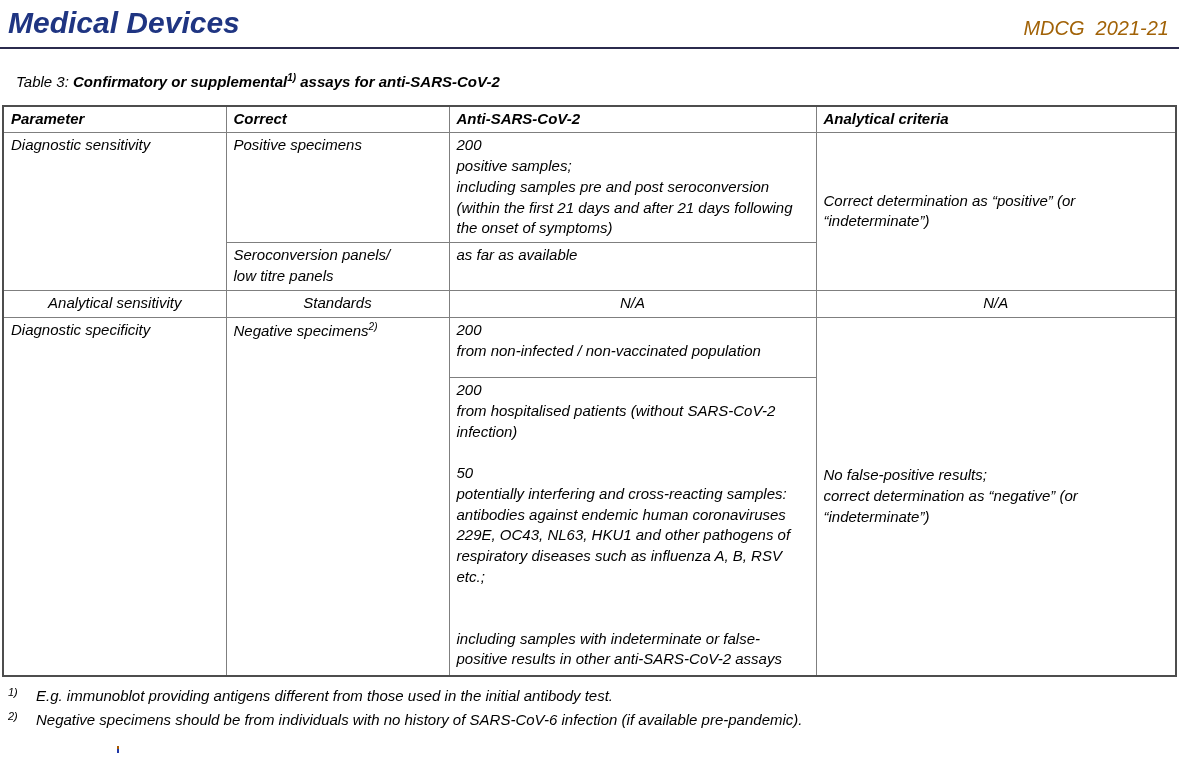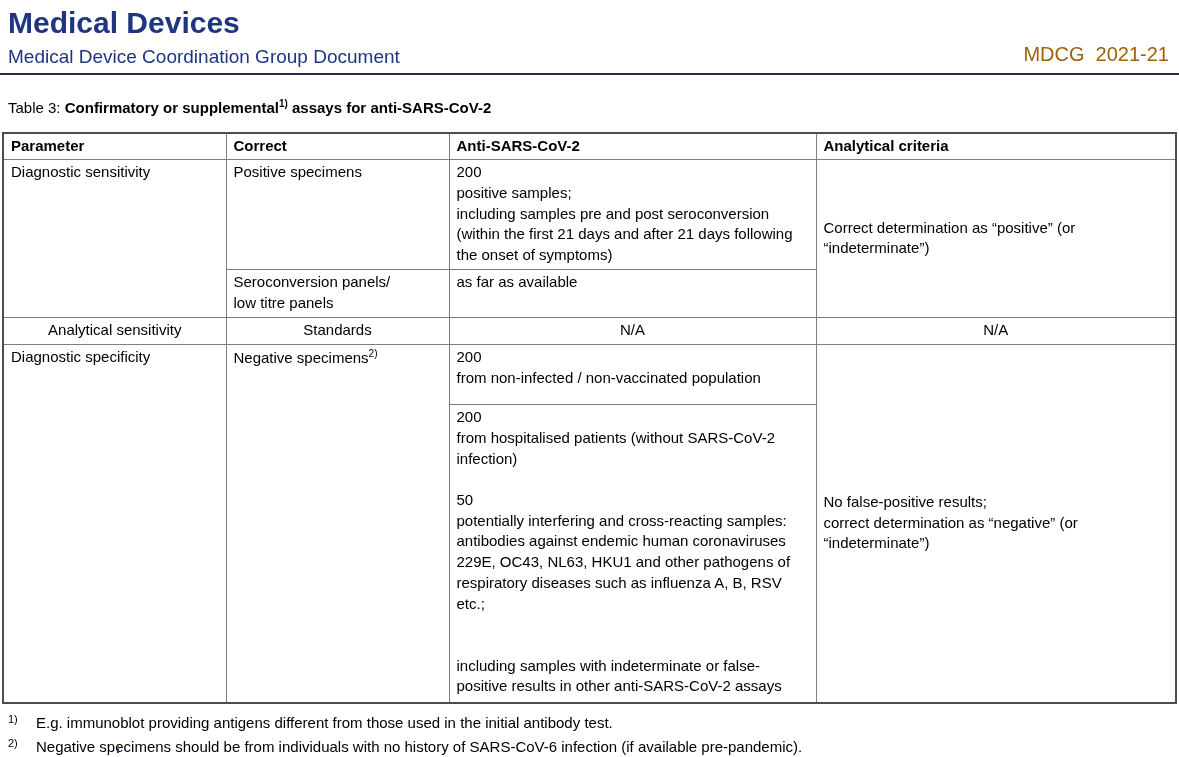"Medical Devices" * { font-style: none -> italic }
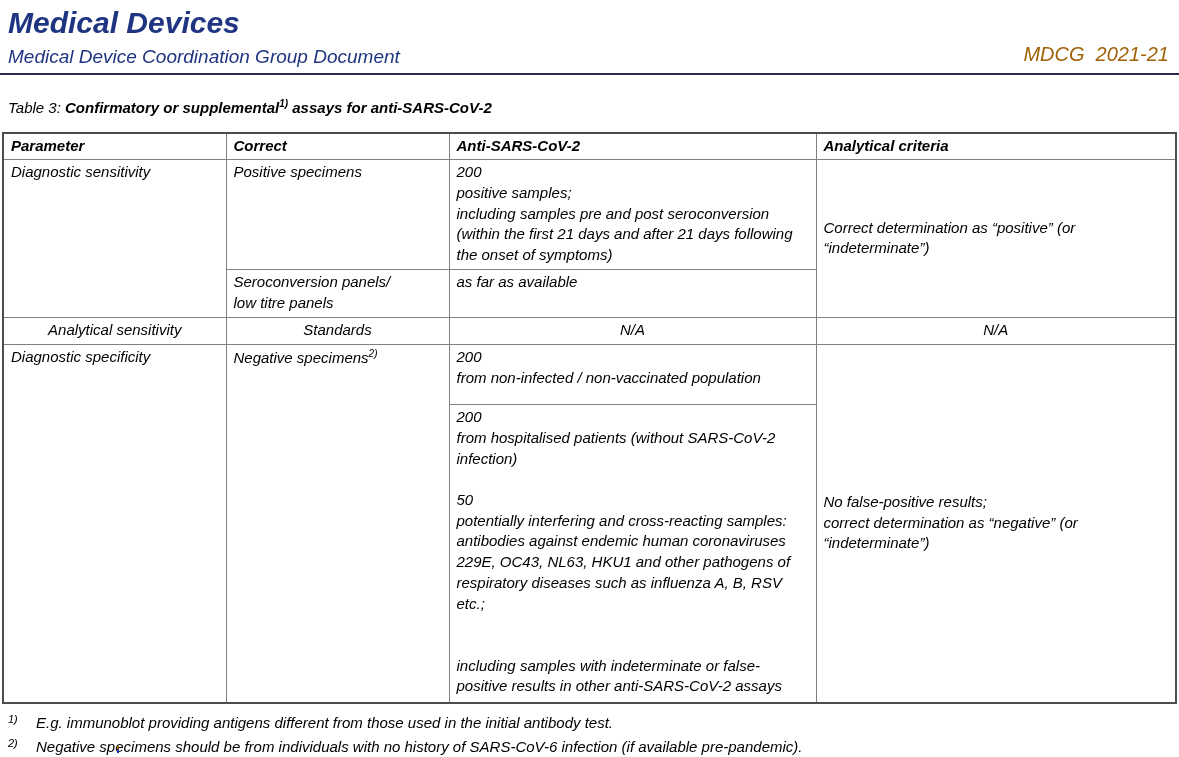"Medical Device Coordination Group" div.doc-subtitle { html: <div>Medical Device Coordination Group Document</div> -> none }
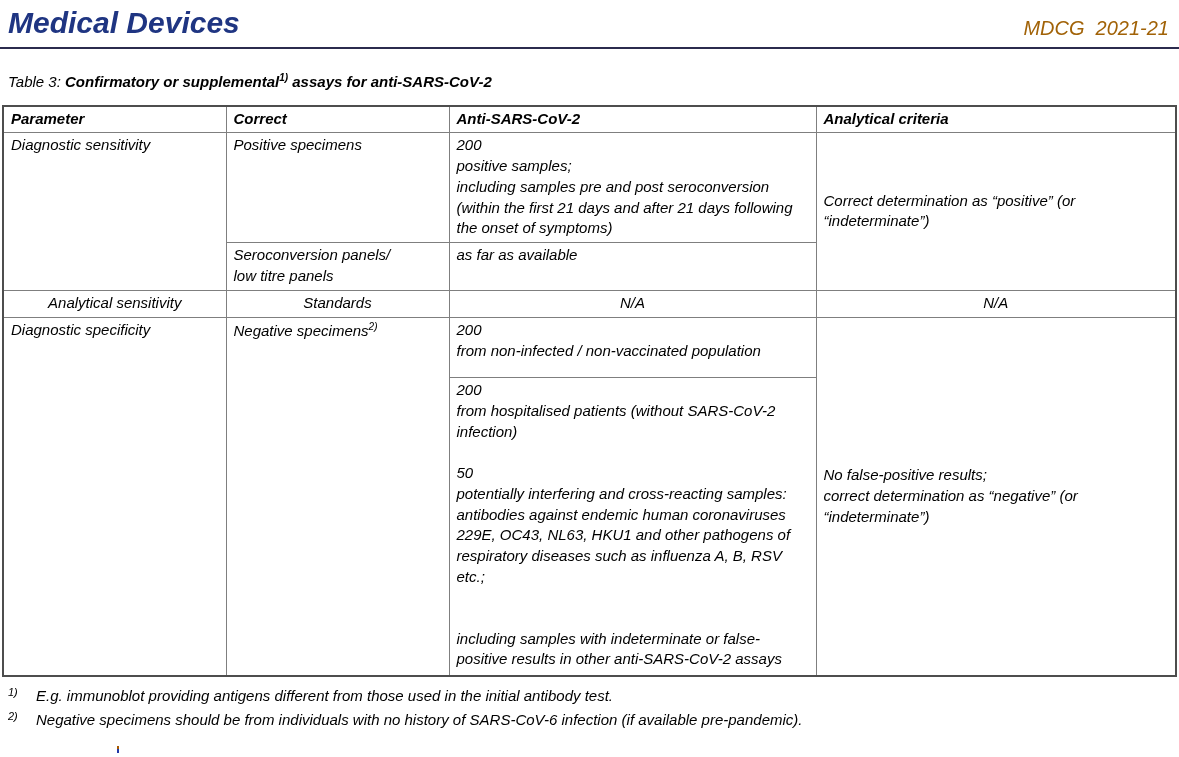"Table 3: Confirmatory or supplemental1)" .caption { margin: 22px 0 13px 8px -> 22px 0 13px 16px }
